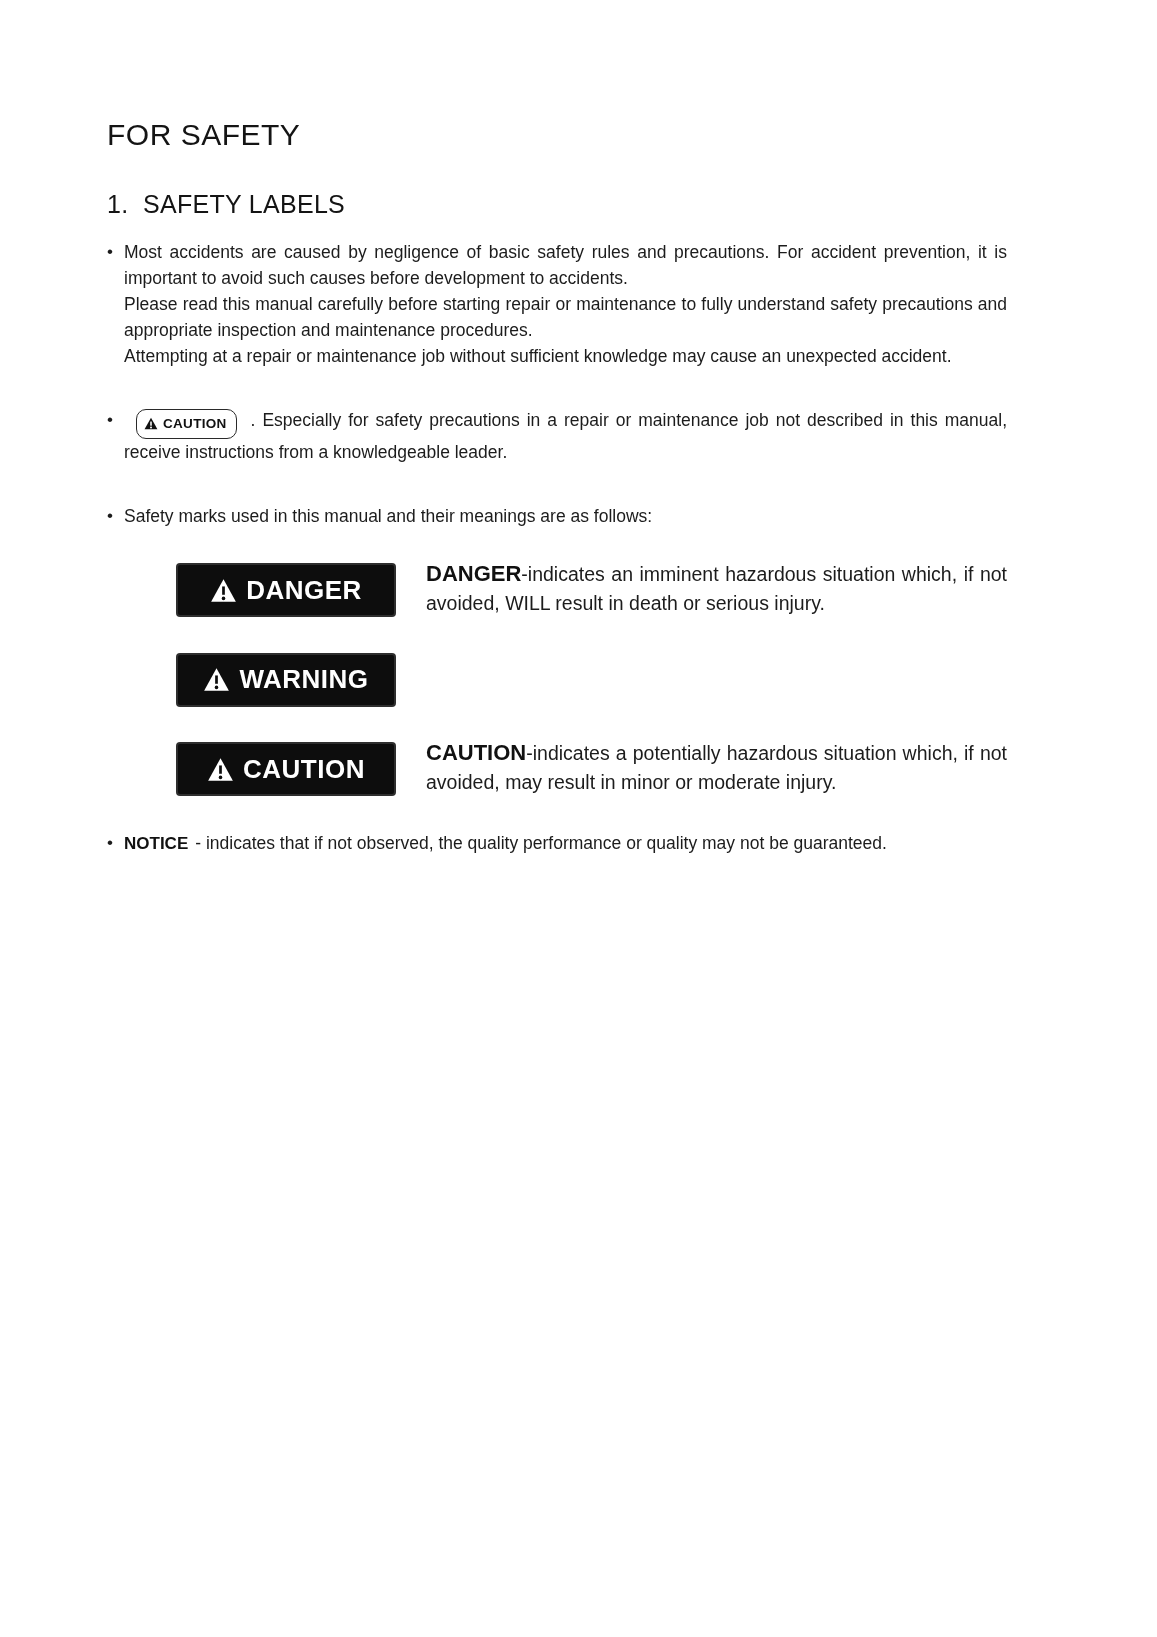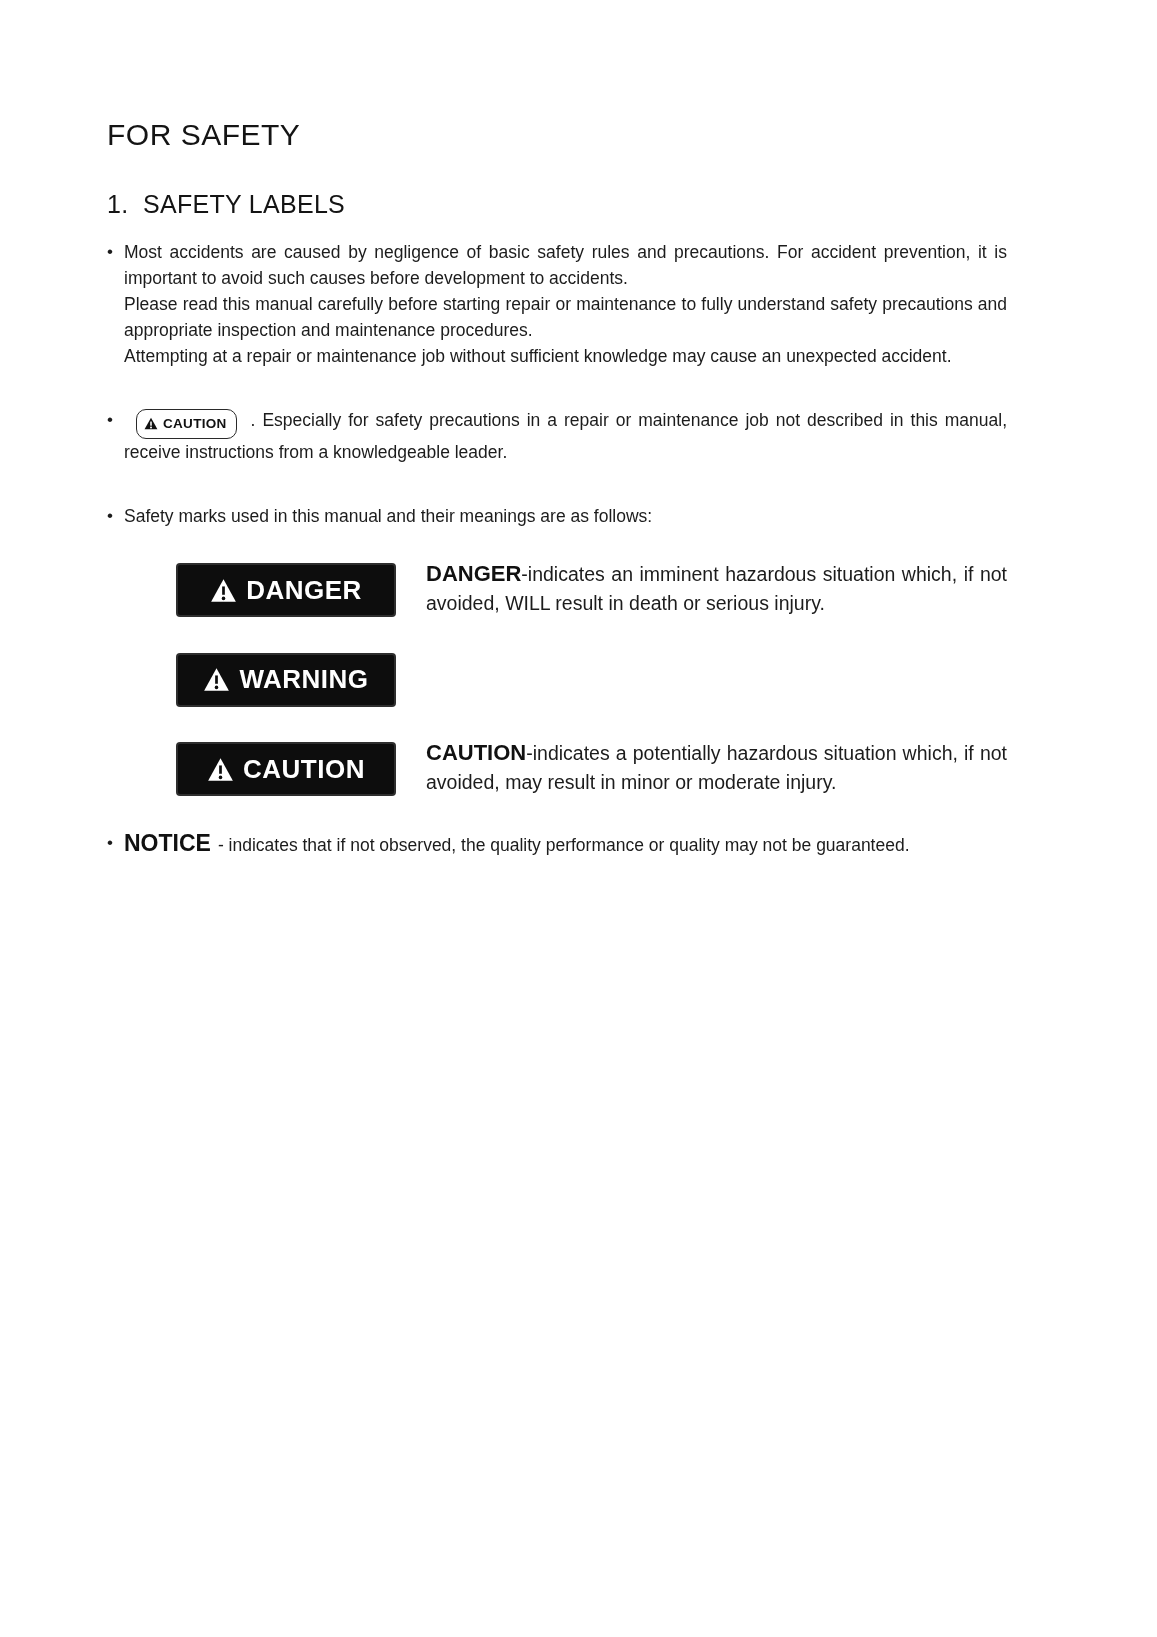"NOTICE" .notice-term { font-size: 23px -> 17px }
